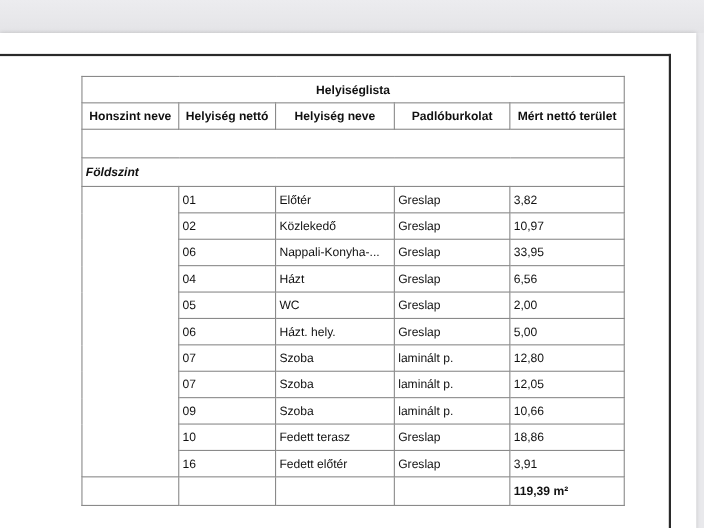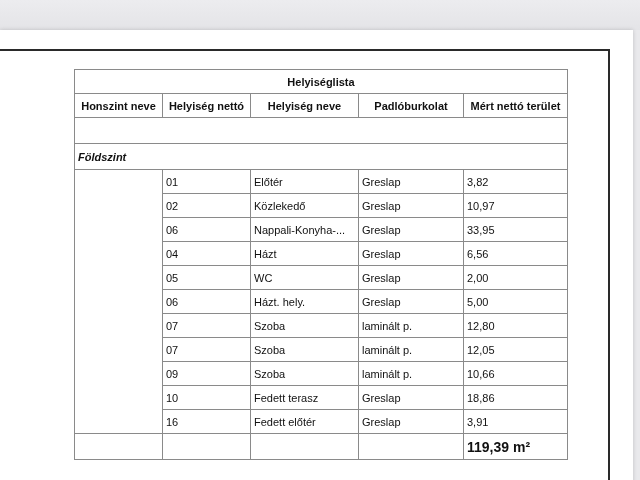"119,39 m²" td.total { font-size: 14px -> 11px }
